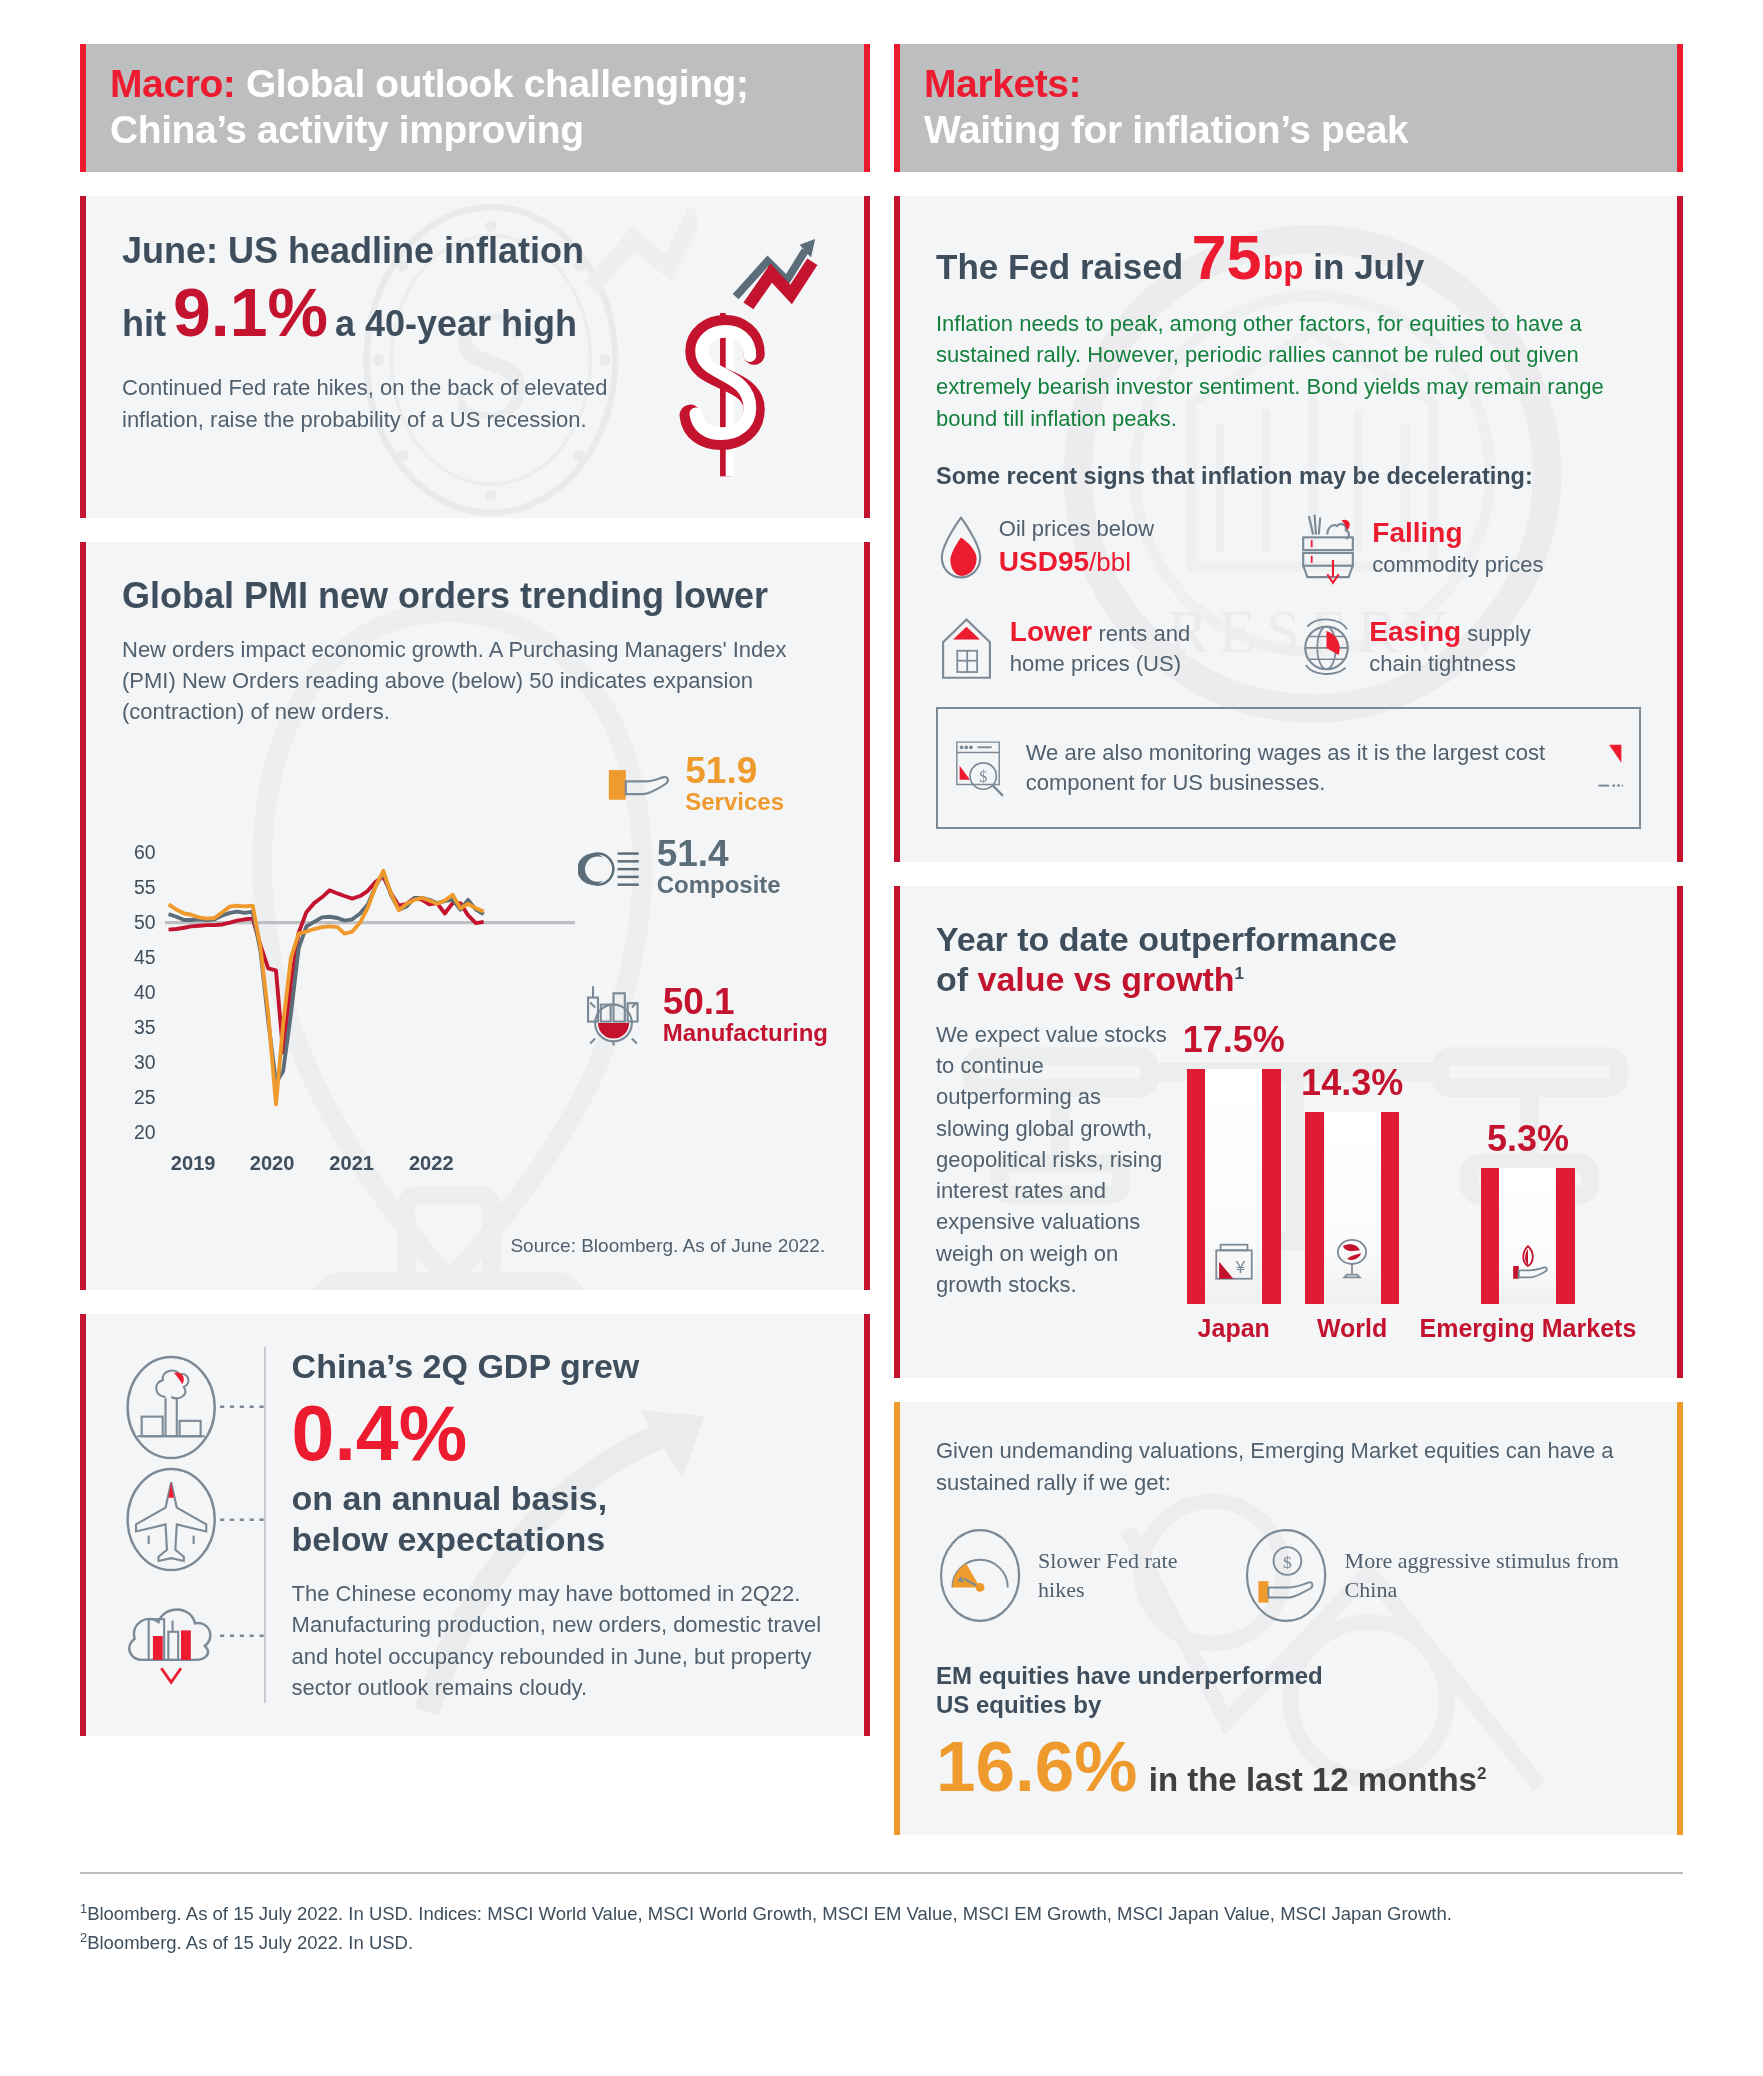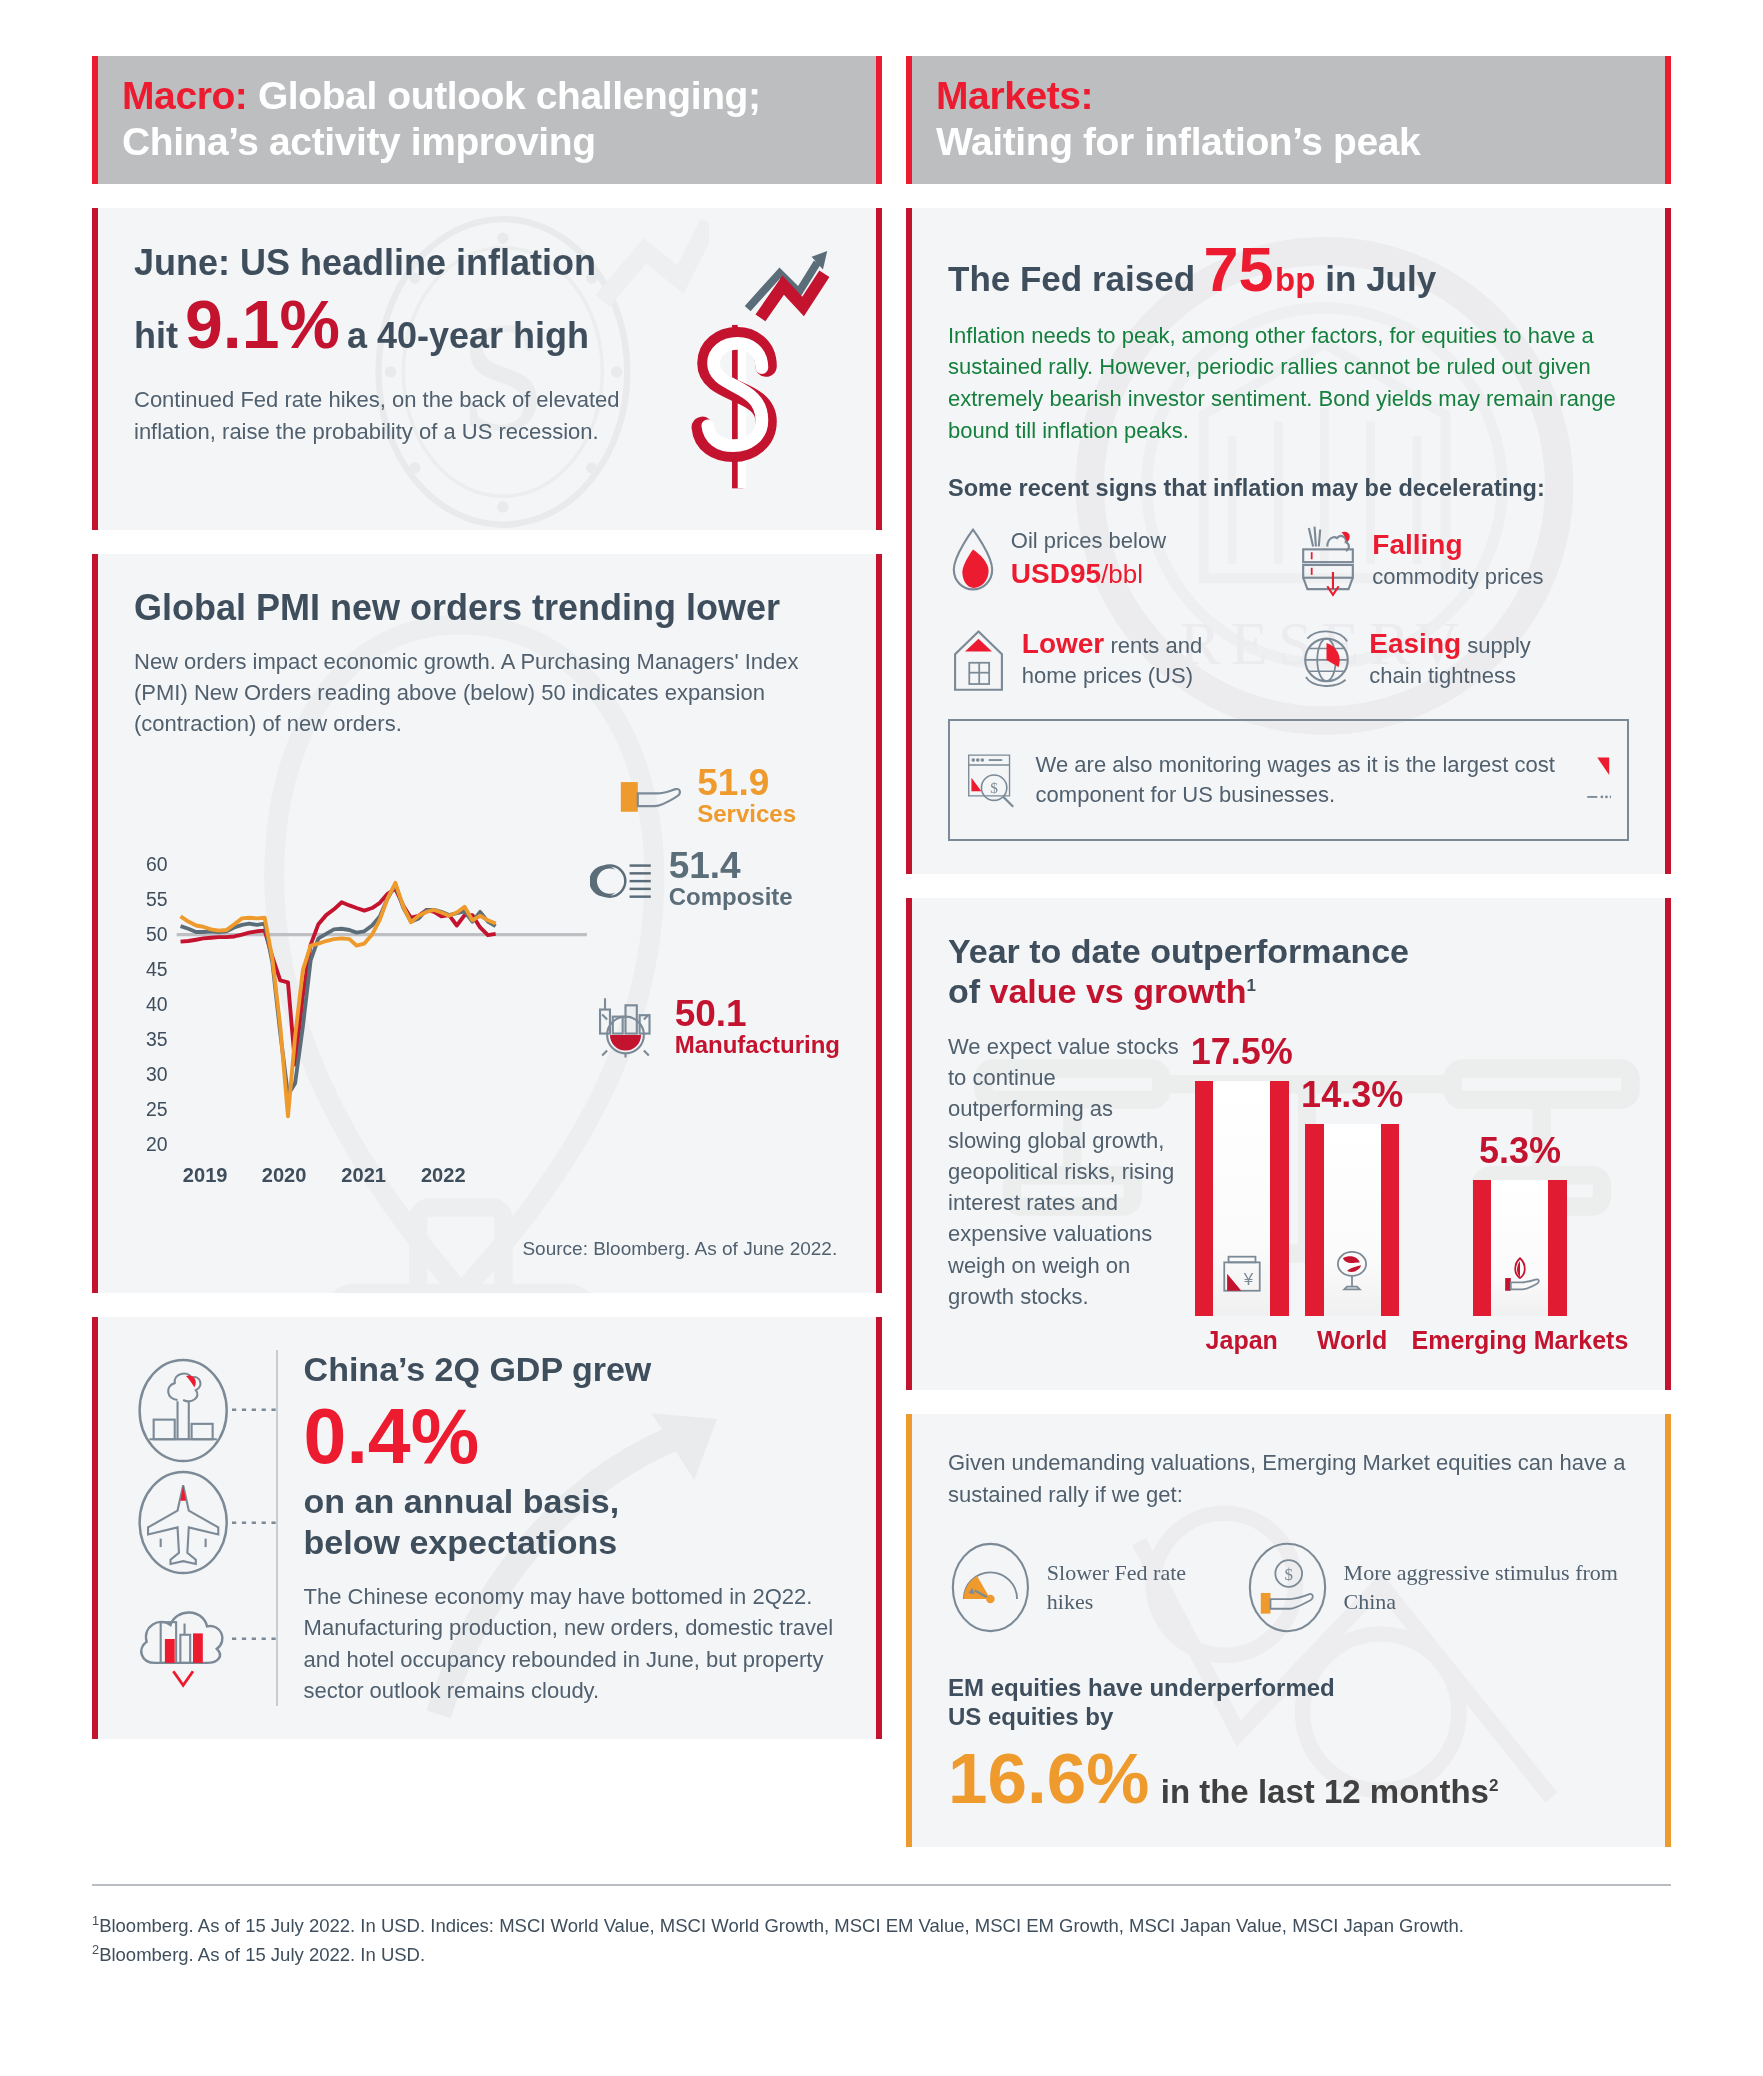"Macro: Global outlook challenging;" .page { padding: 12px -> 0 }
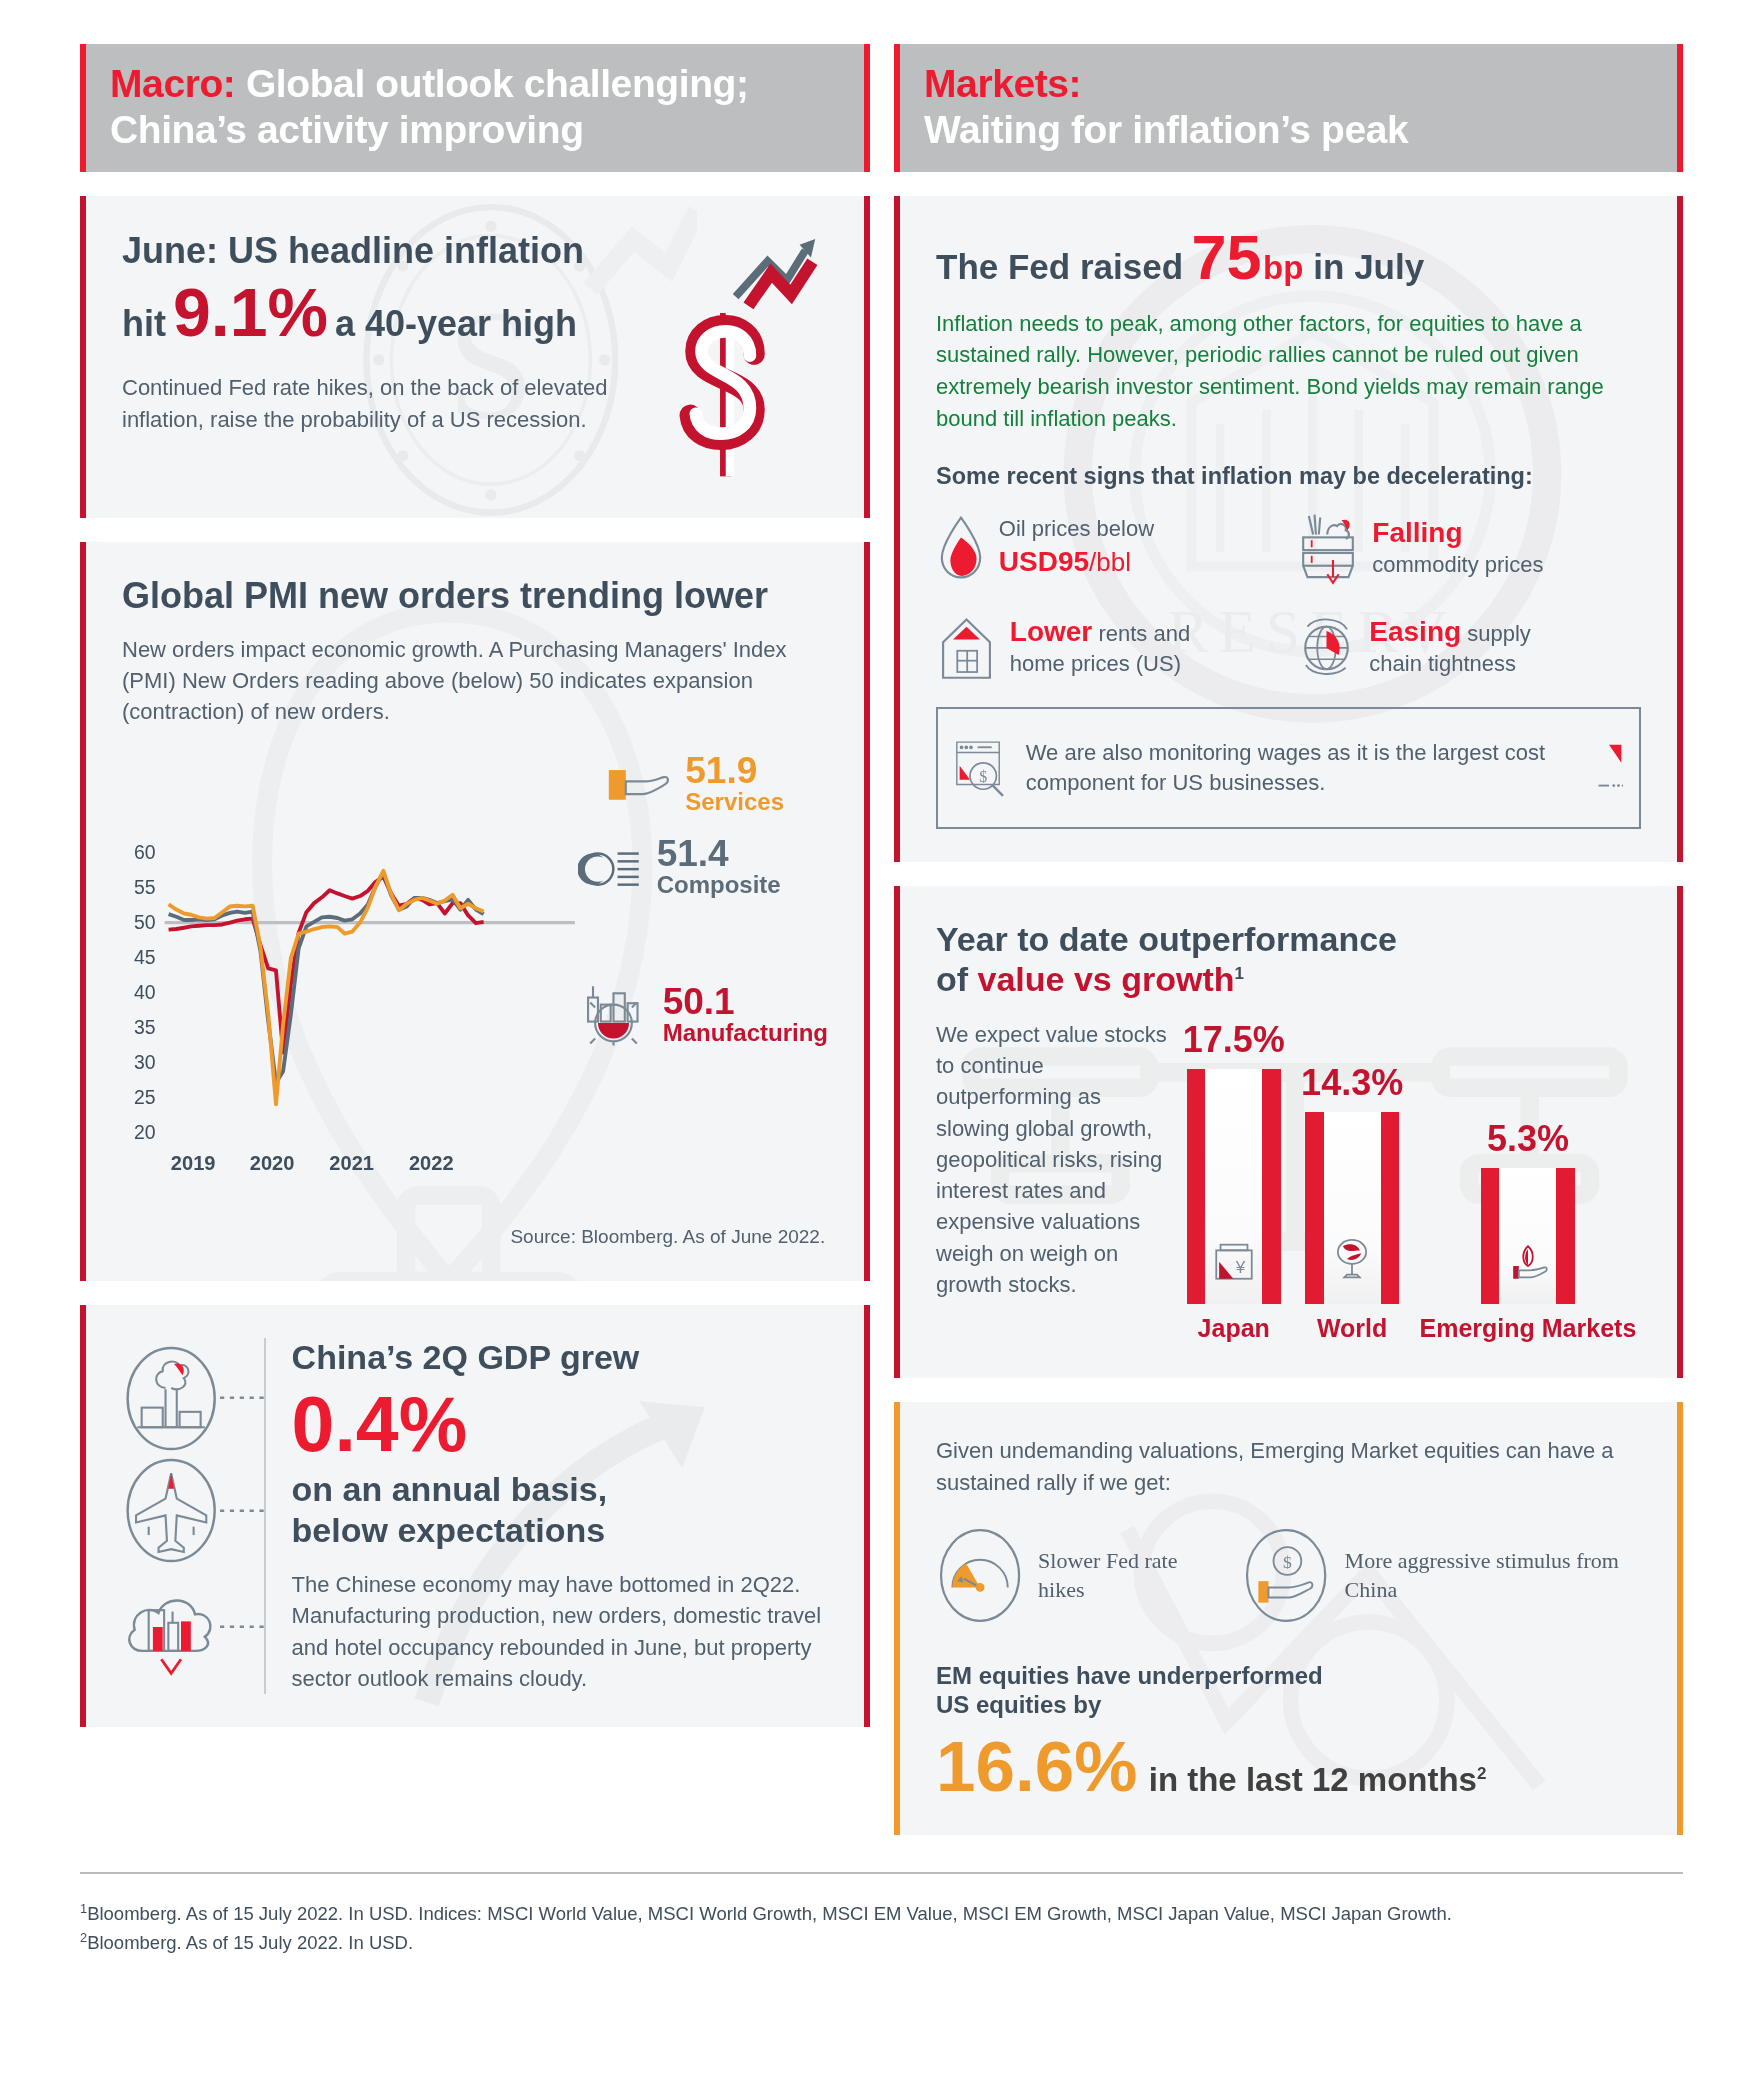"Source: Bloomberg. As of June" .source { margin-top: 10px -> 19px }
